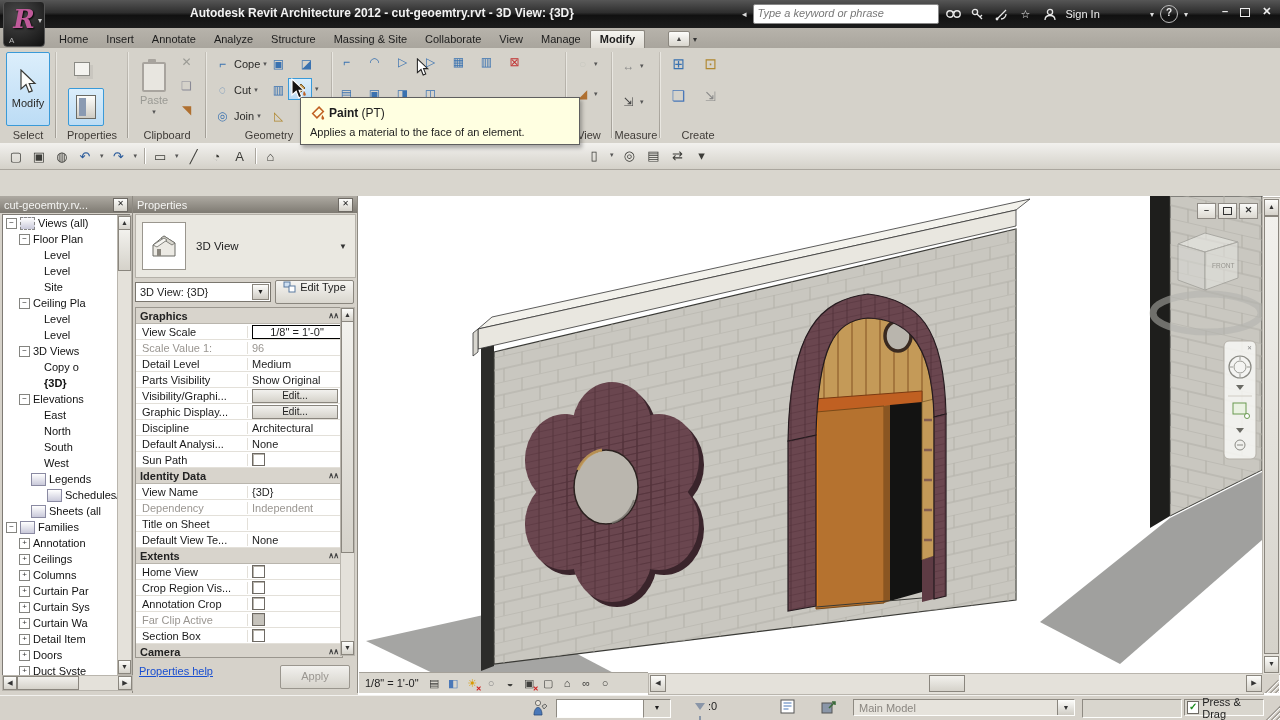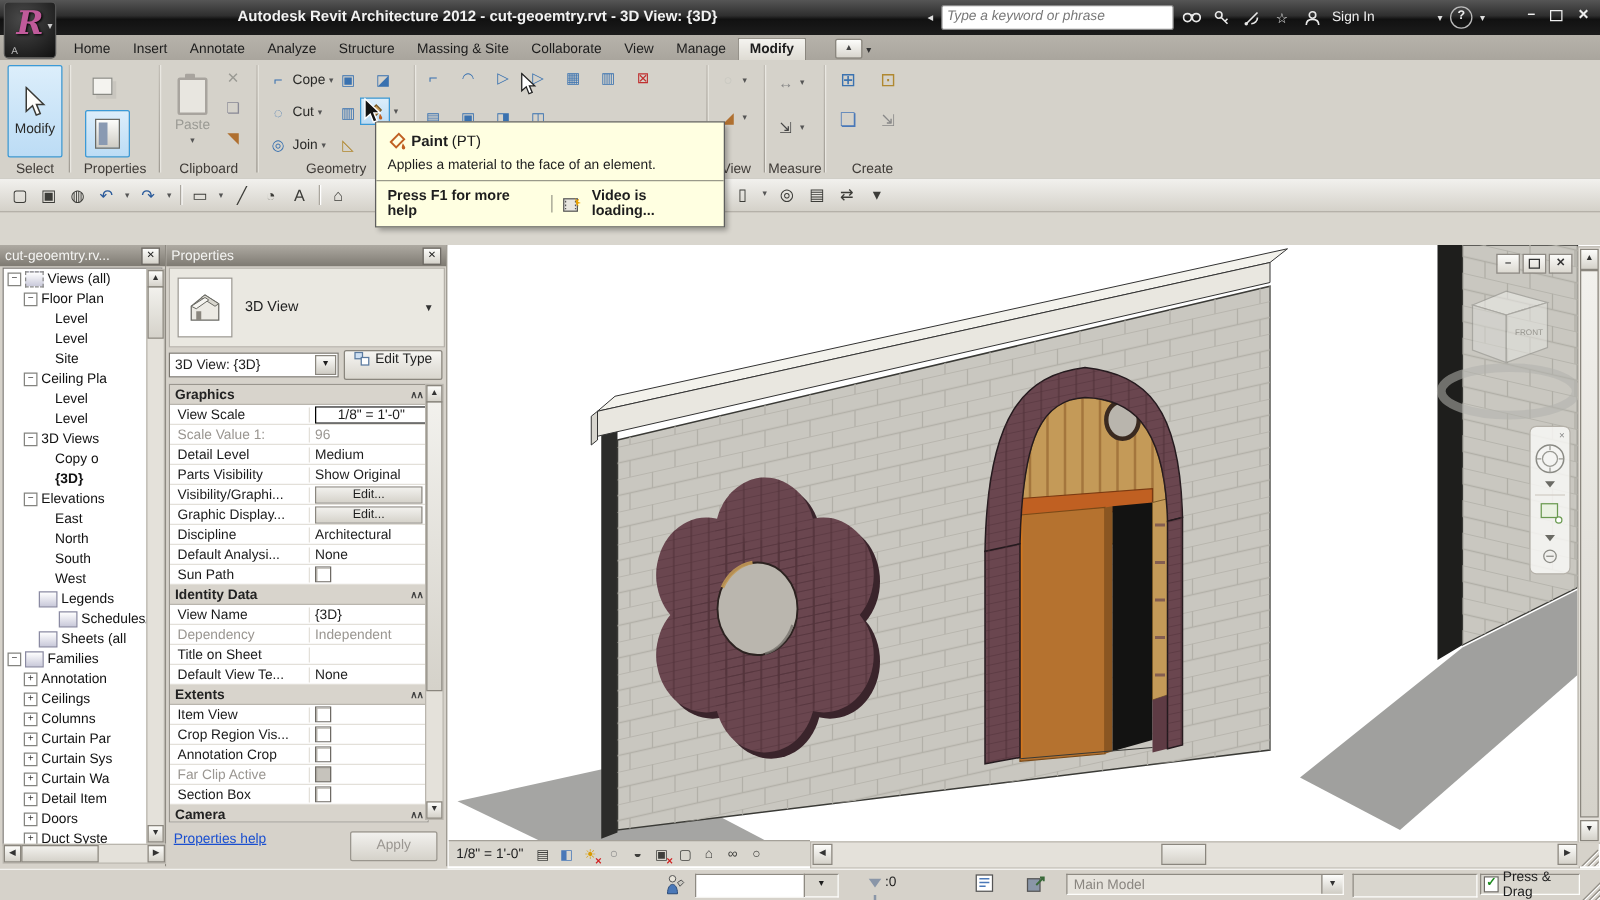"Press F1 for more help" div.tt-foot { html: <div> <span>Press F1 for more help</span> <span></span> <svg> <rect></rect> <path></path> <path></path> </svg> <span>Video is loading...</span> </div> -> none }
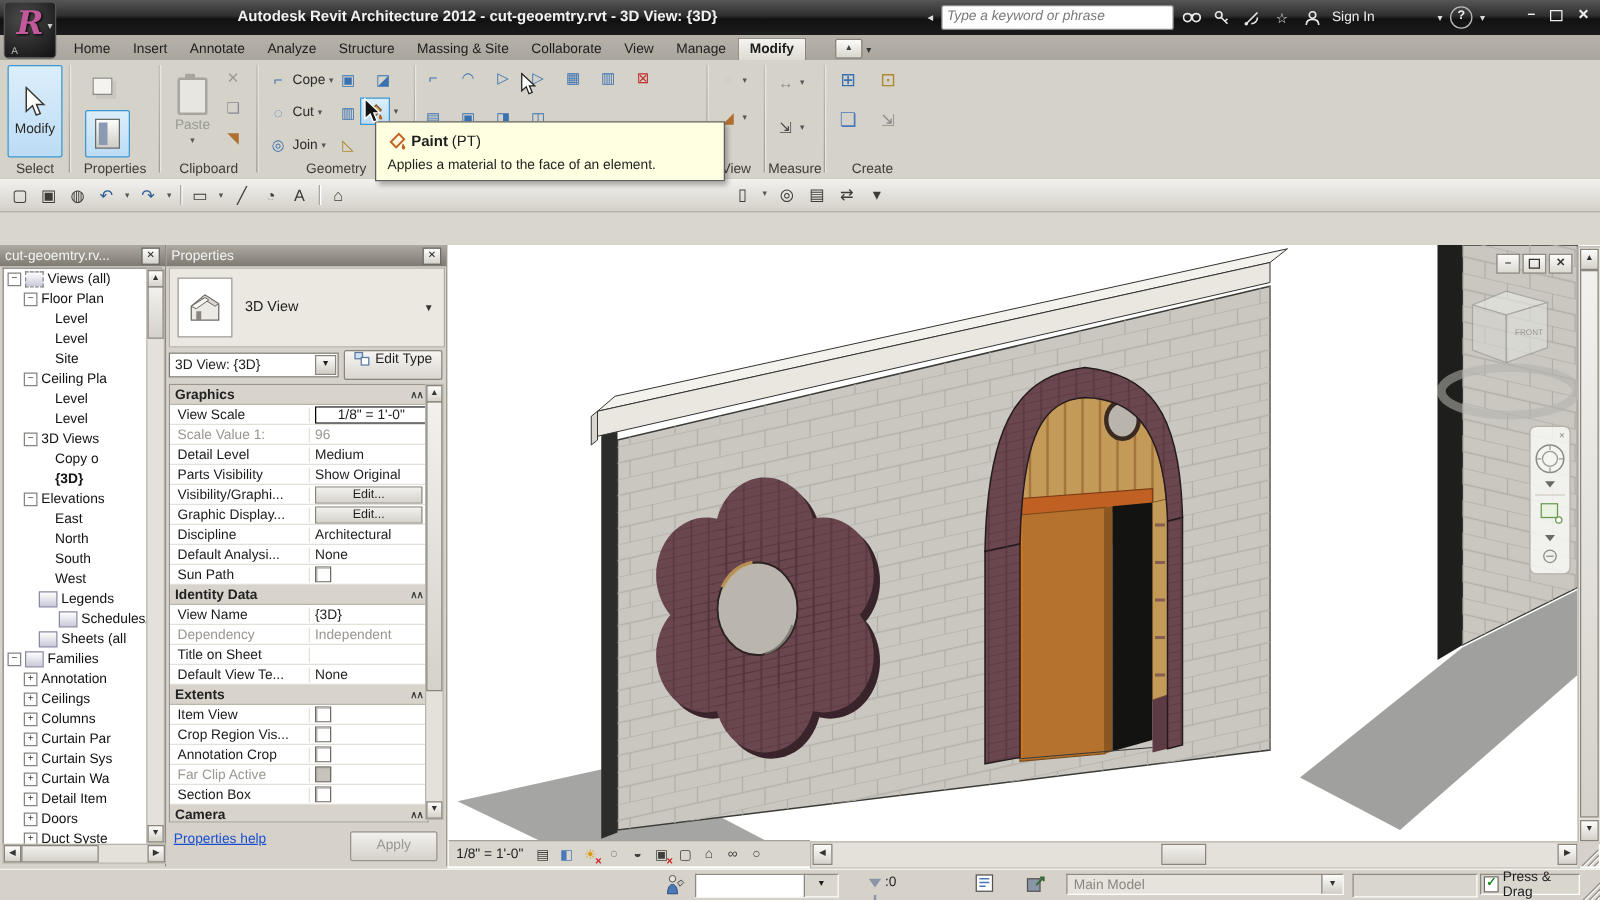"Item View" div.plab { text: Item -> Home }
